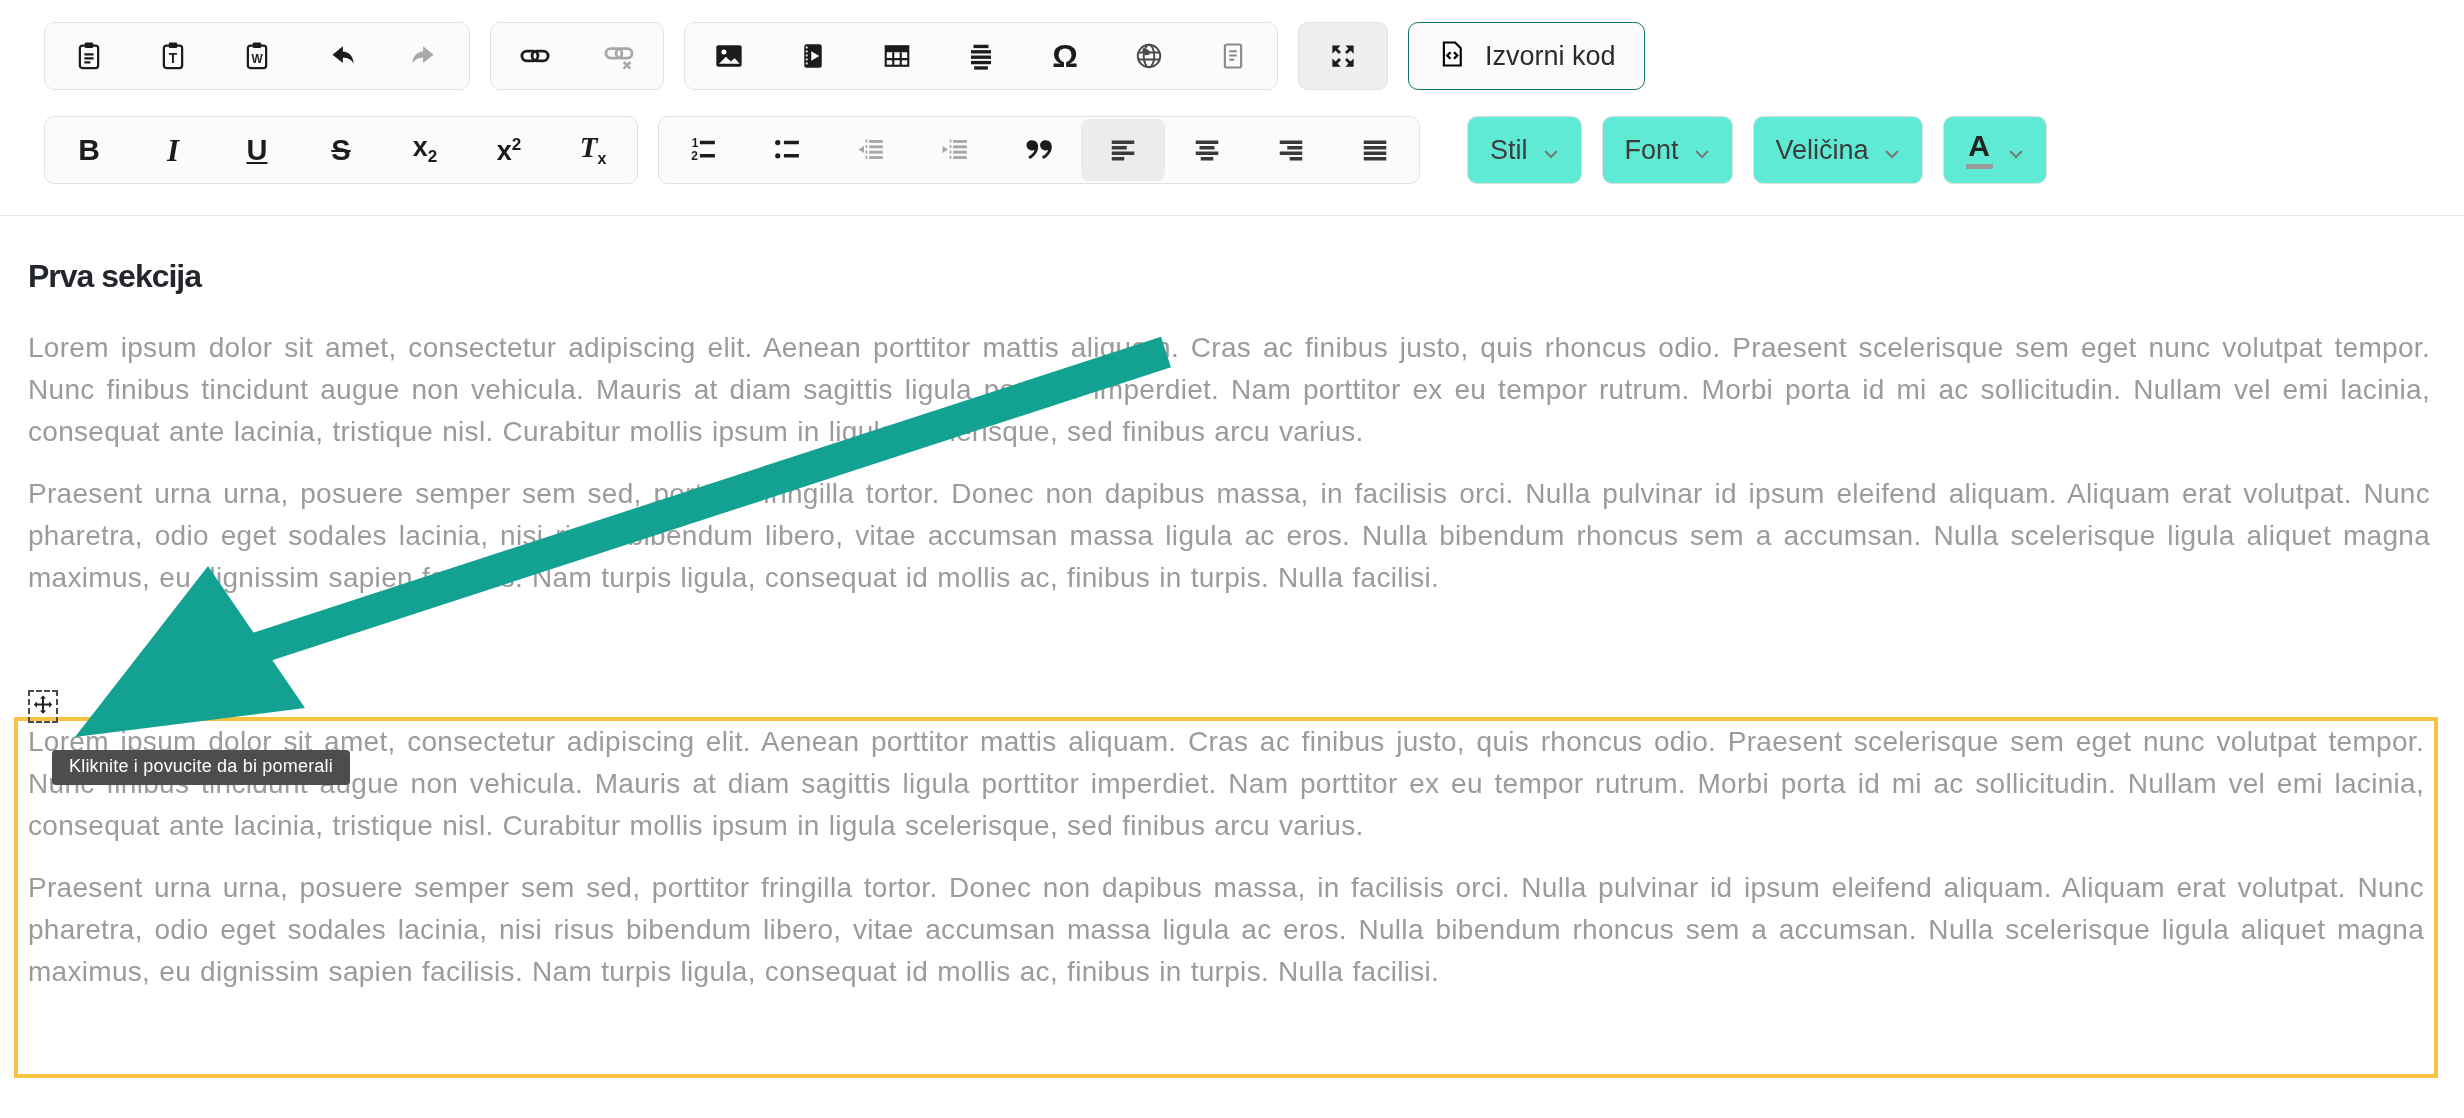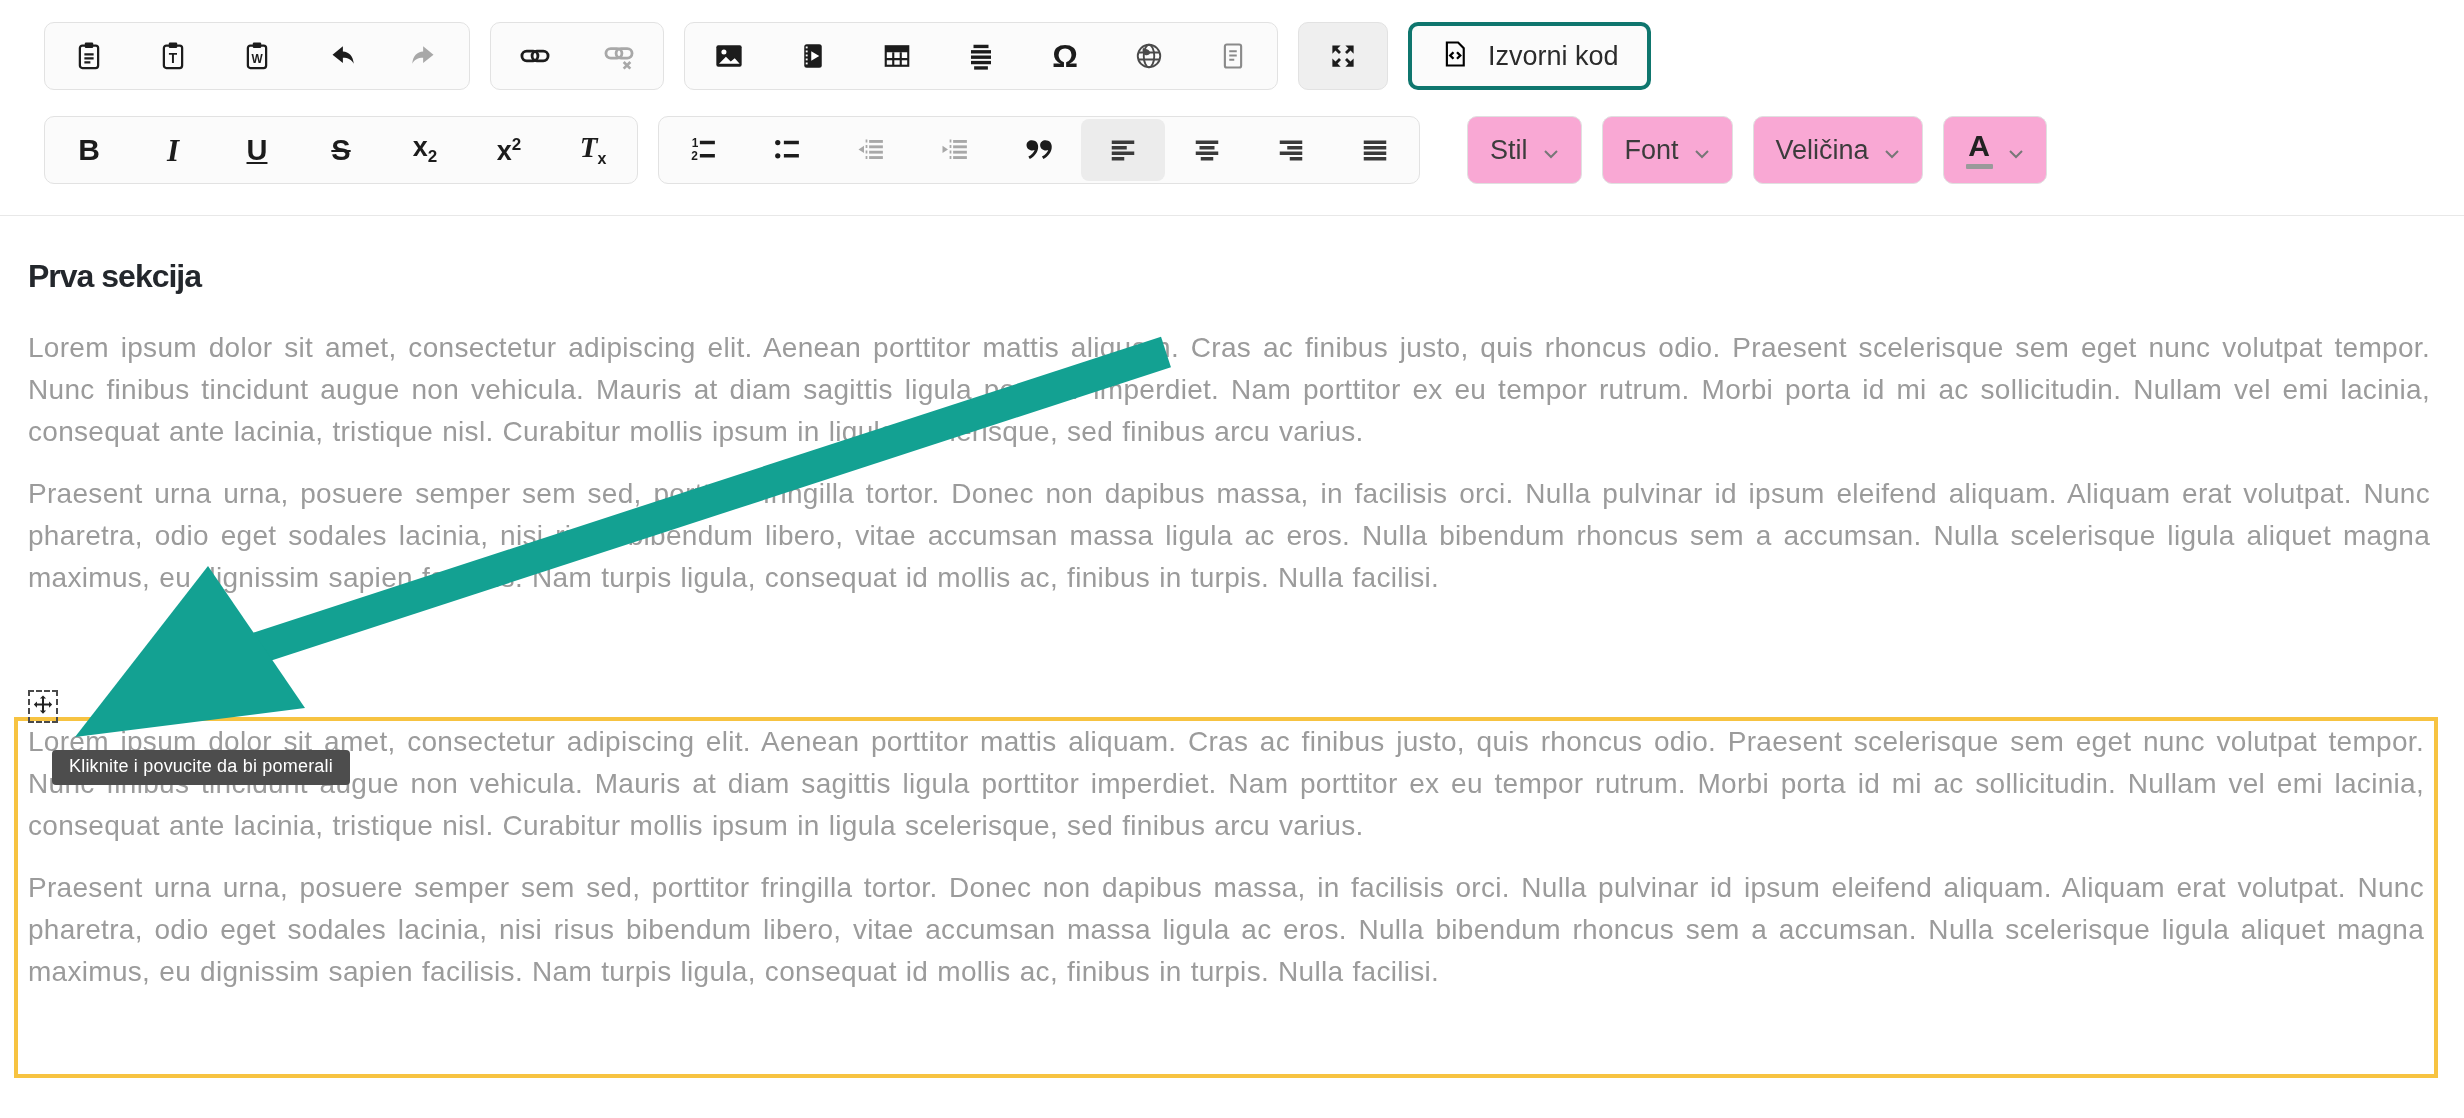"Izvorni kod" .src-btn { border: 4px solid #0f766e -> 1px solid #0f766e }
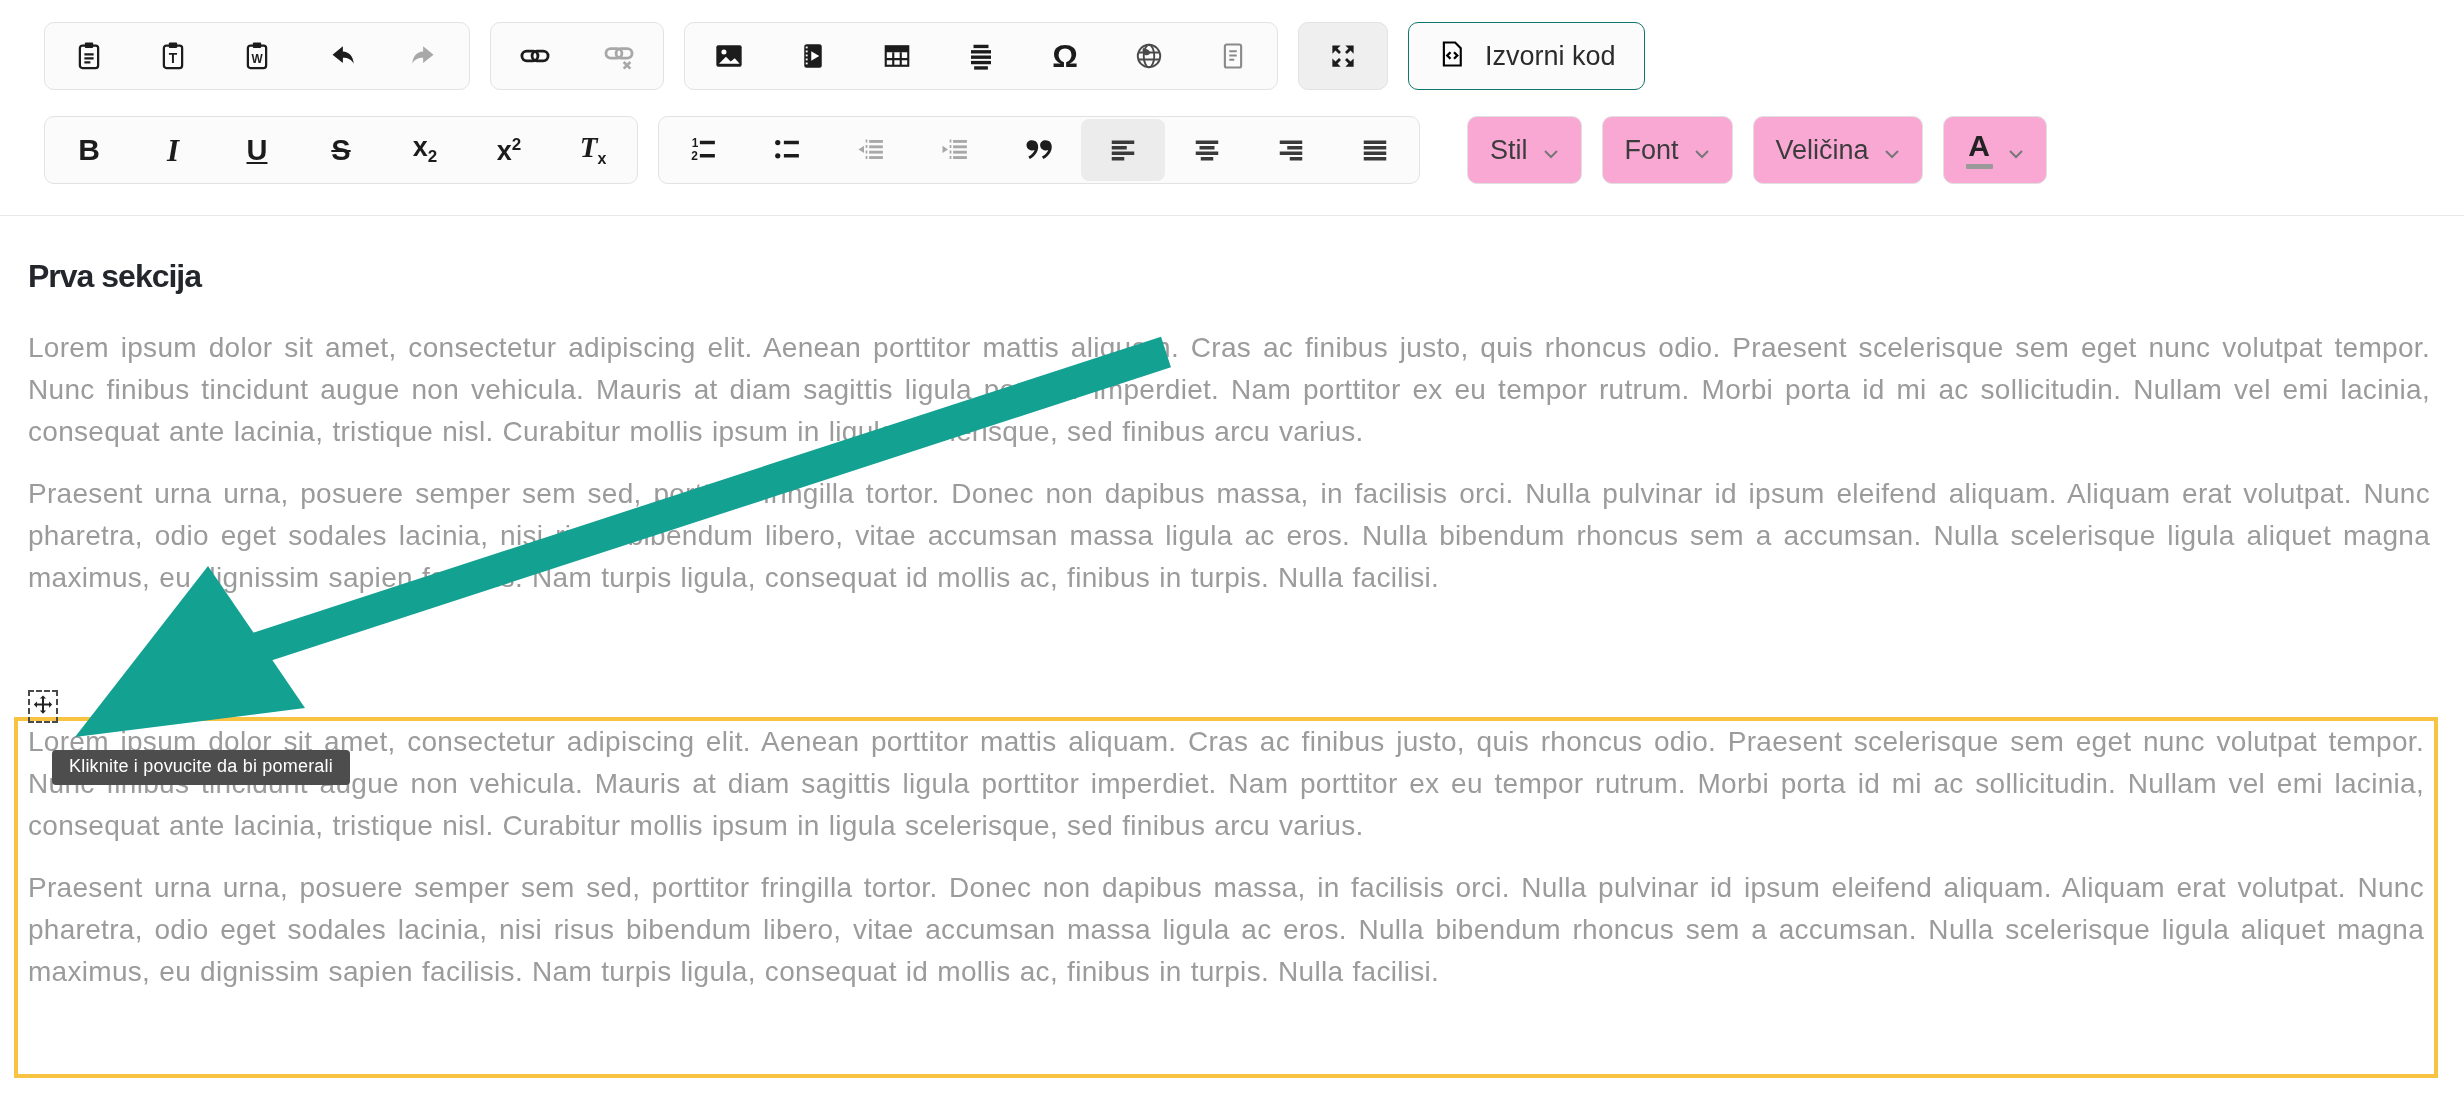"Stil" .dd { background: #f9a8d4 -> #5eead4 }
